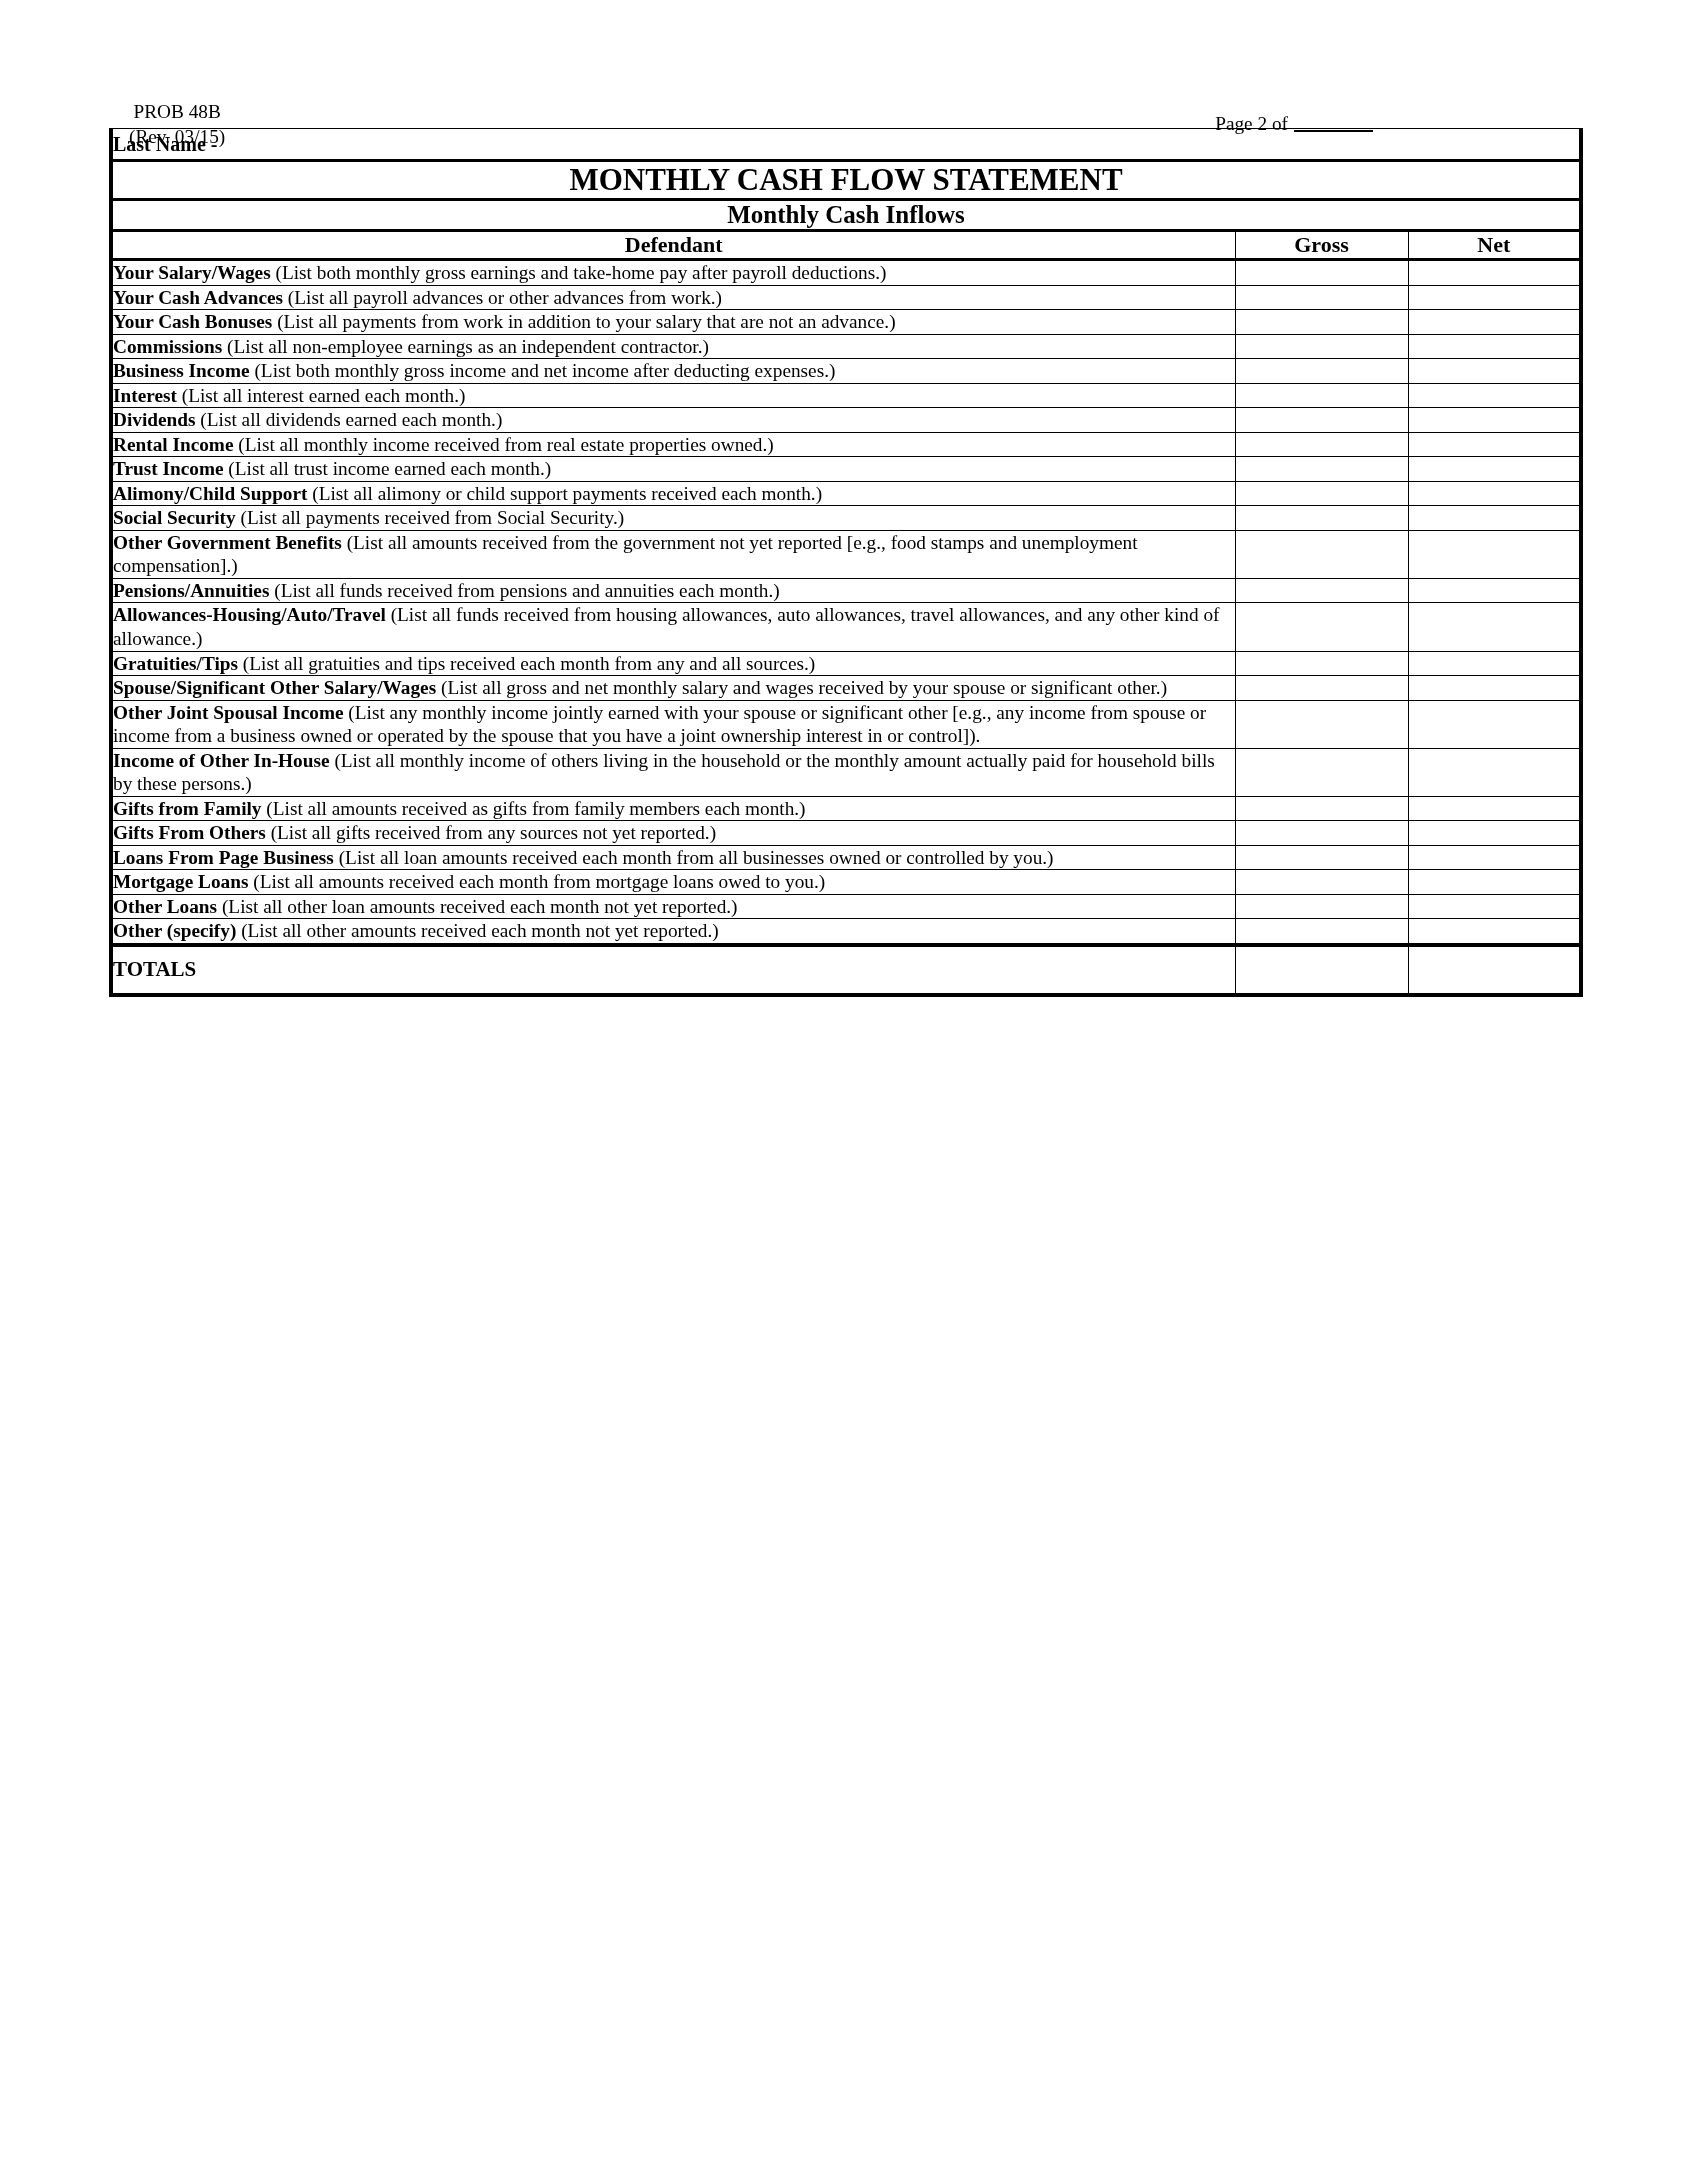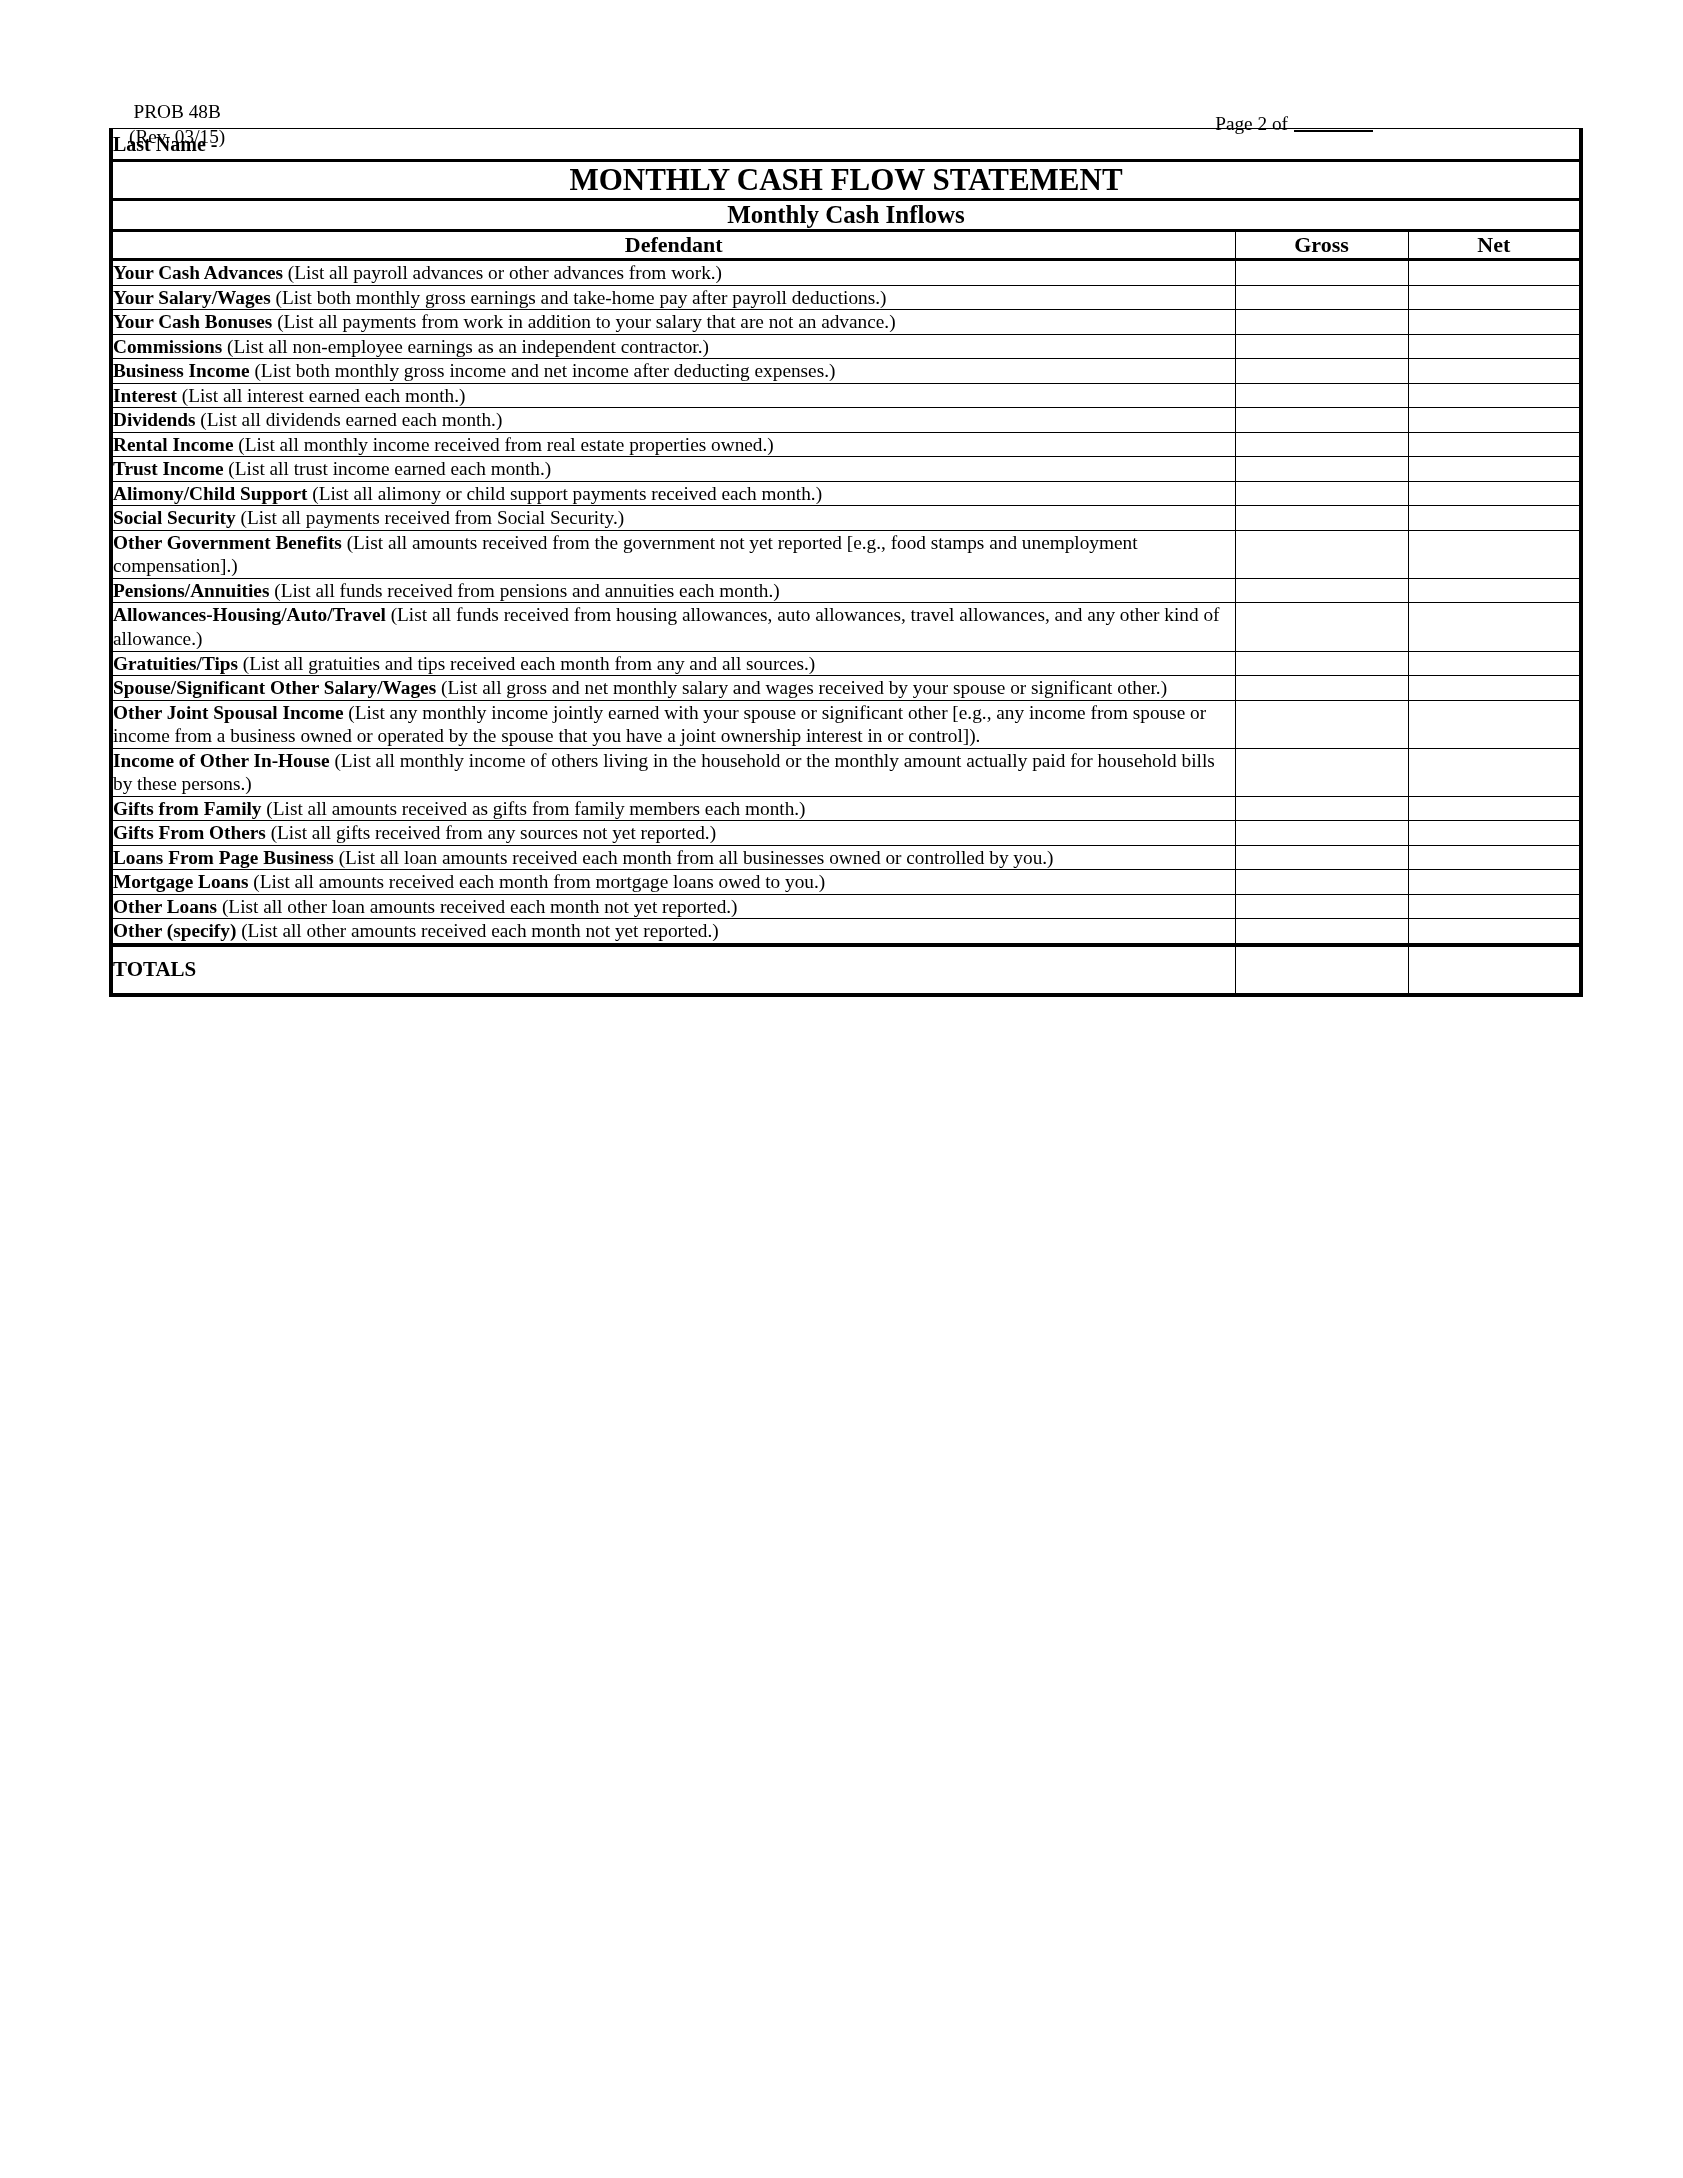"Your Cash Advances (List all" tr { order: before "Your Salary/Wages (List both monthly" -> after "Your Salary/Wages (List both monthly" }
